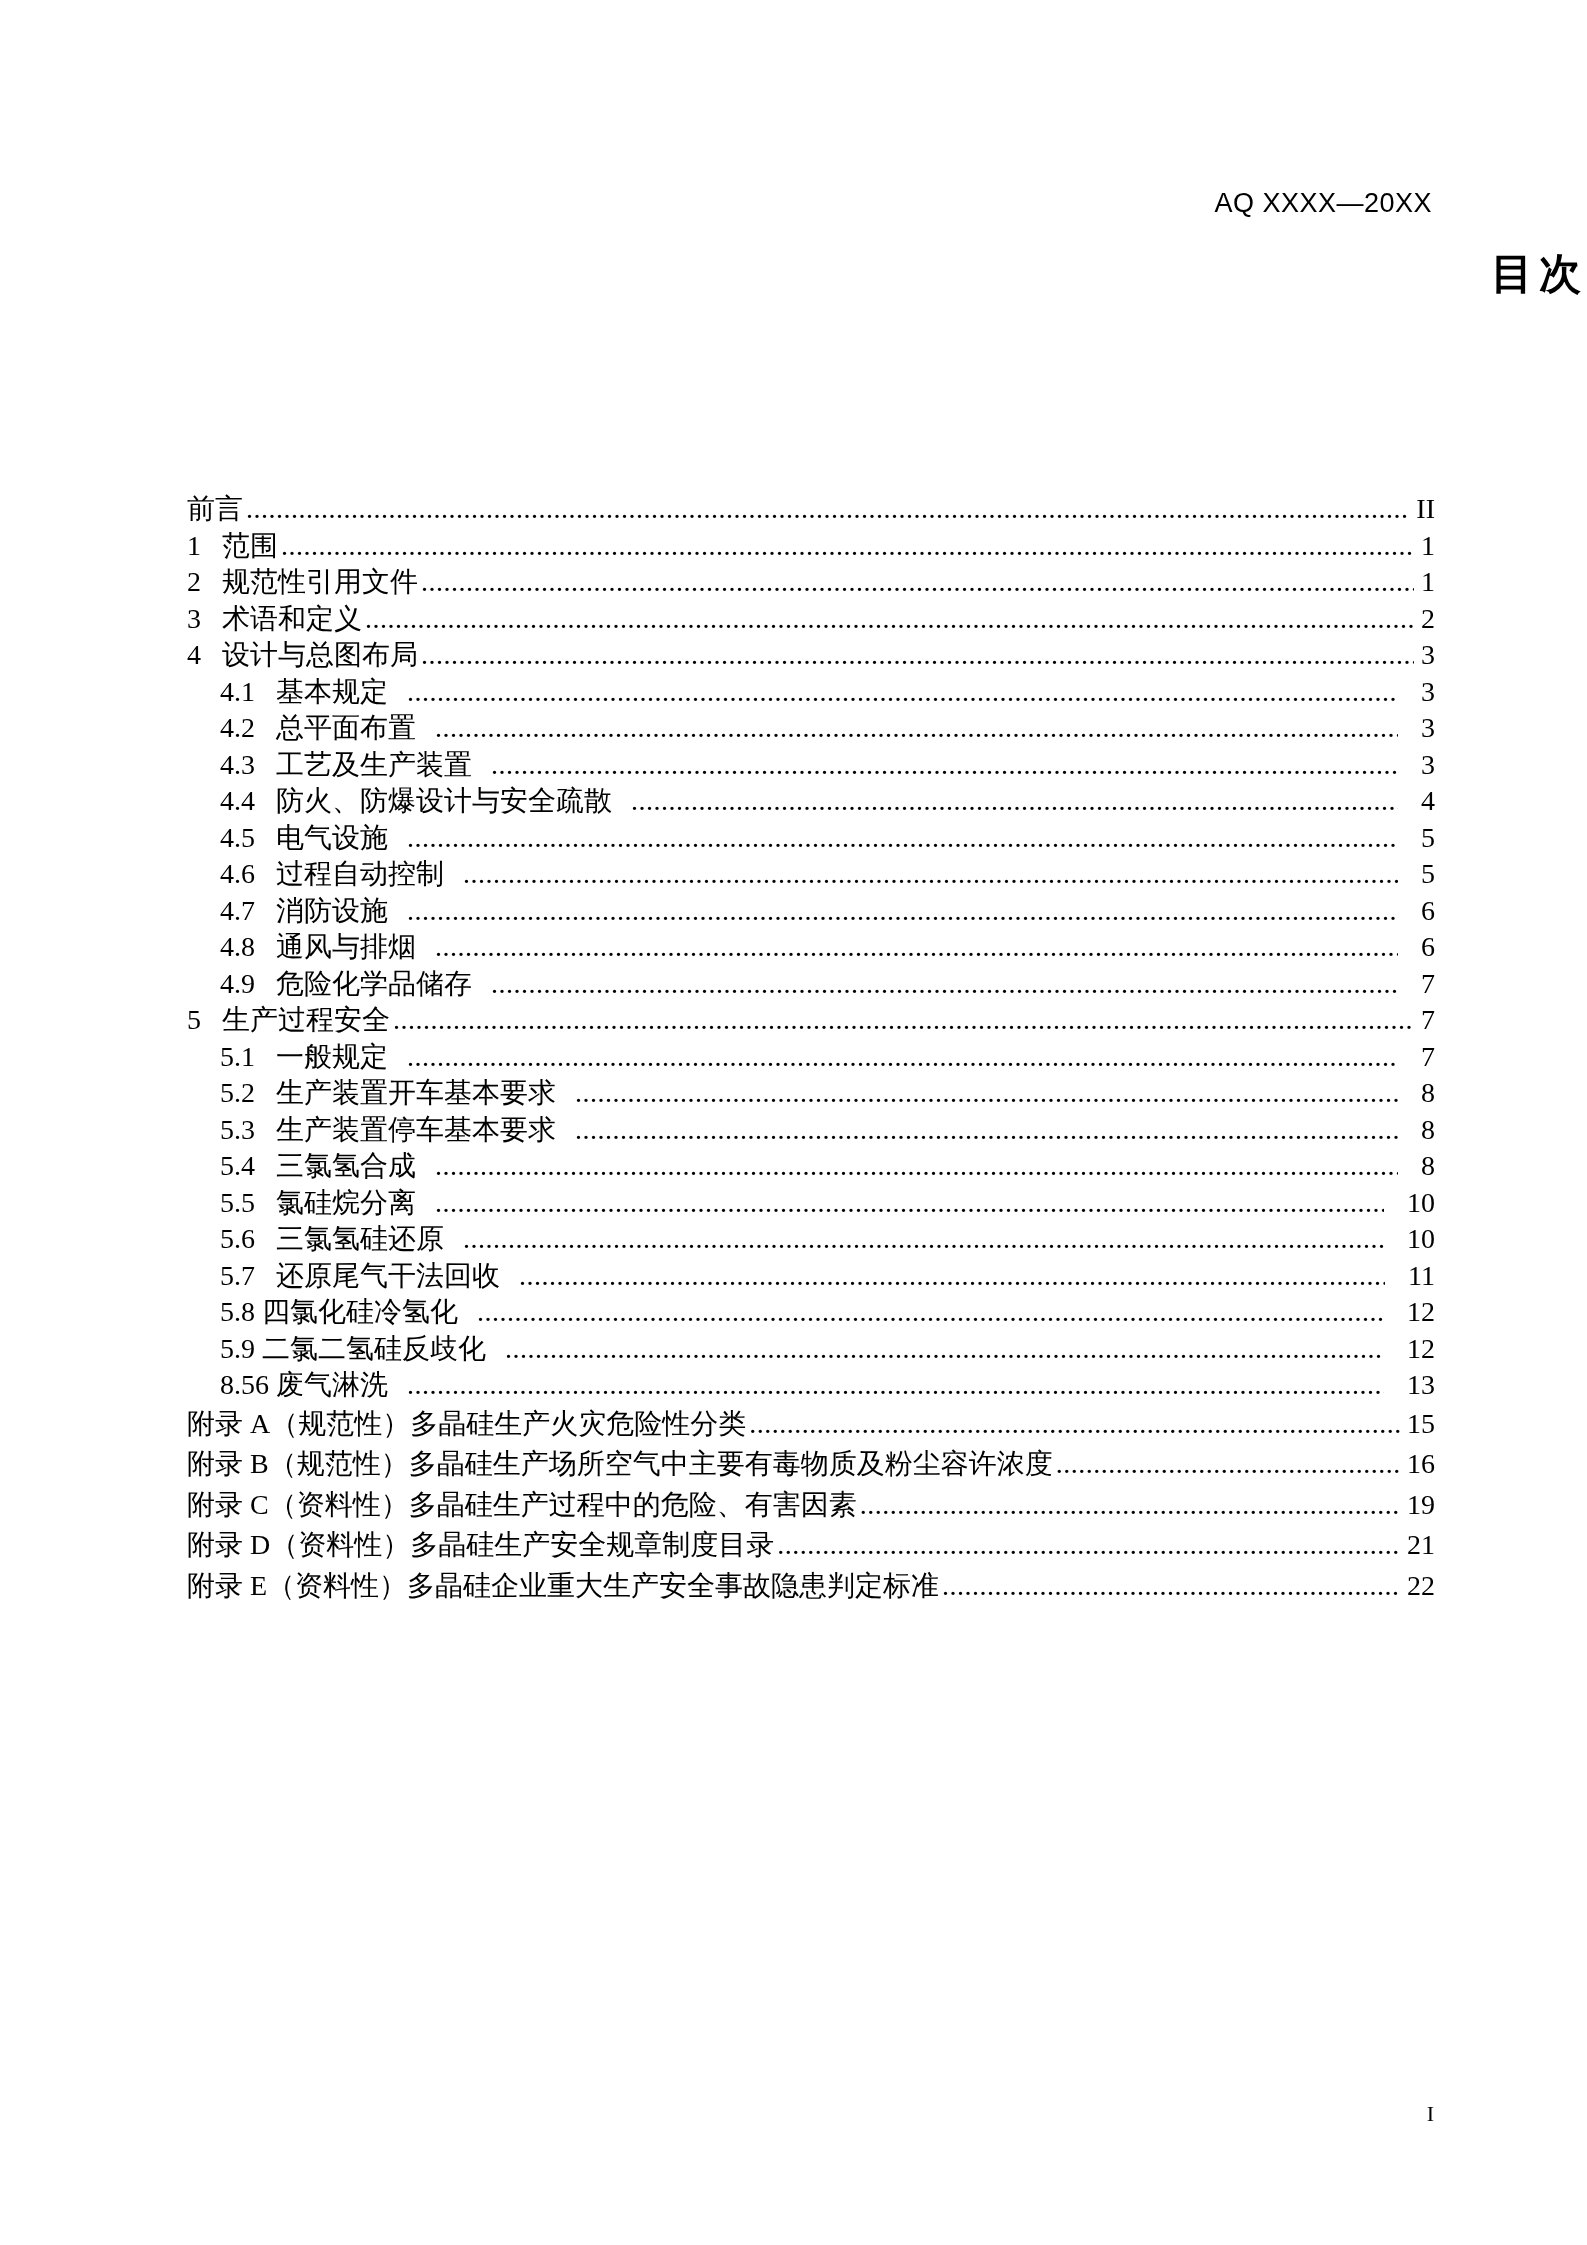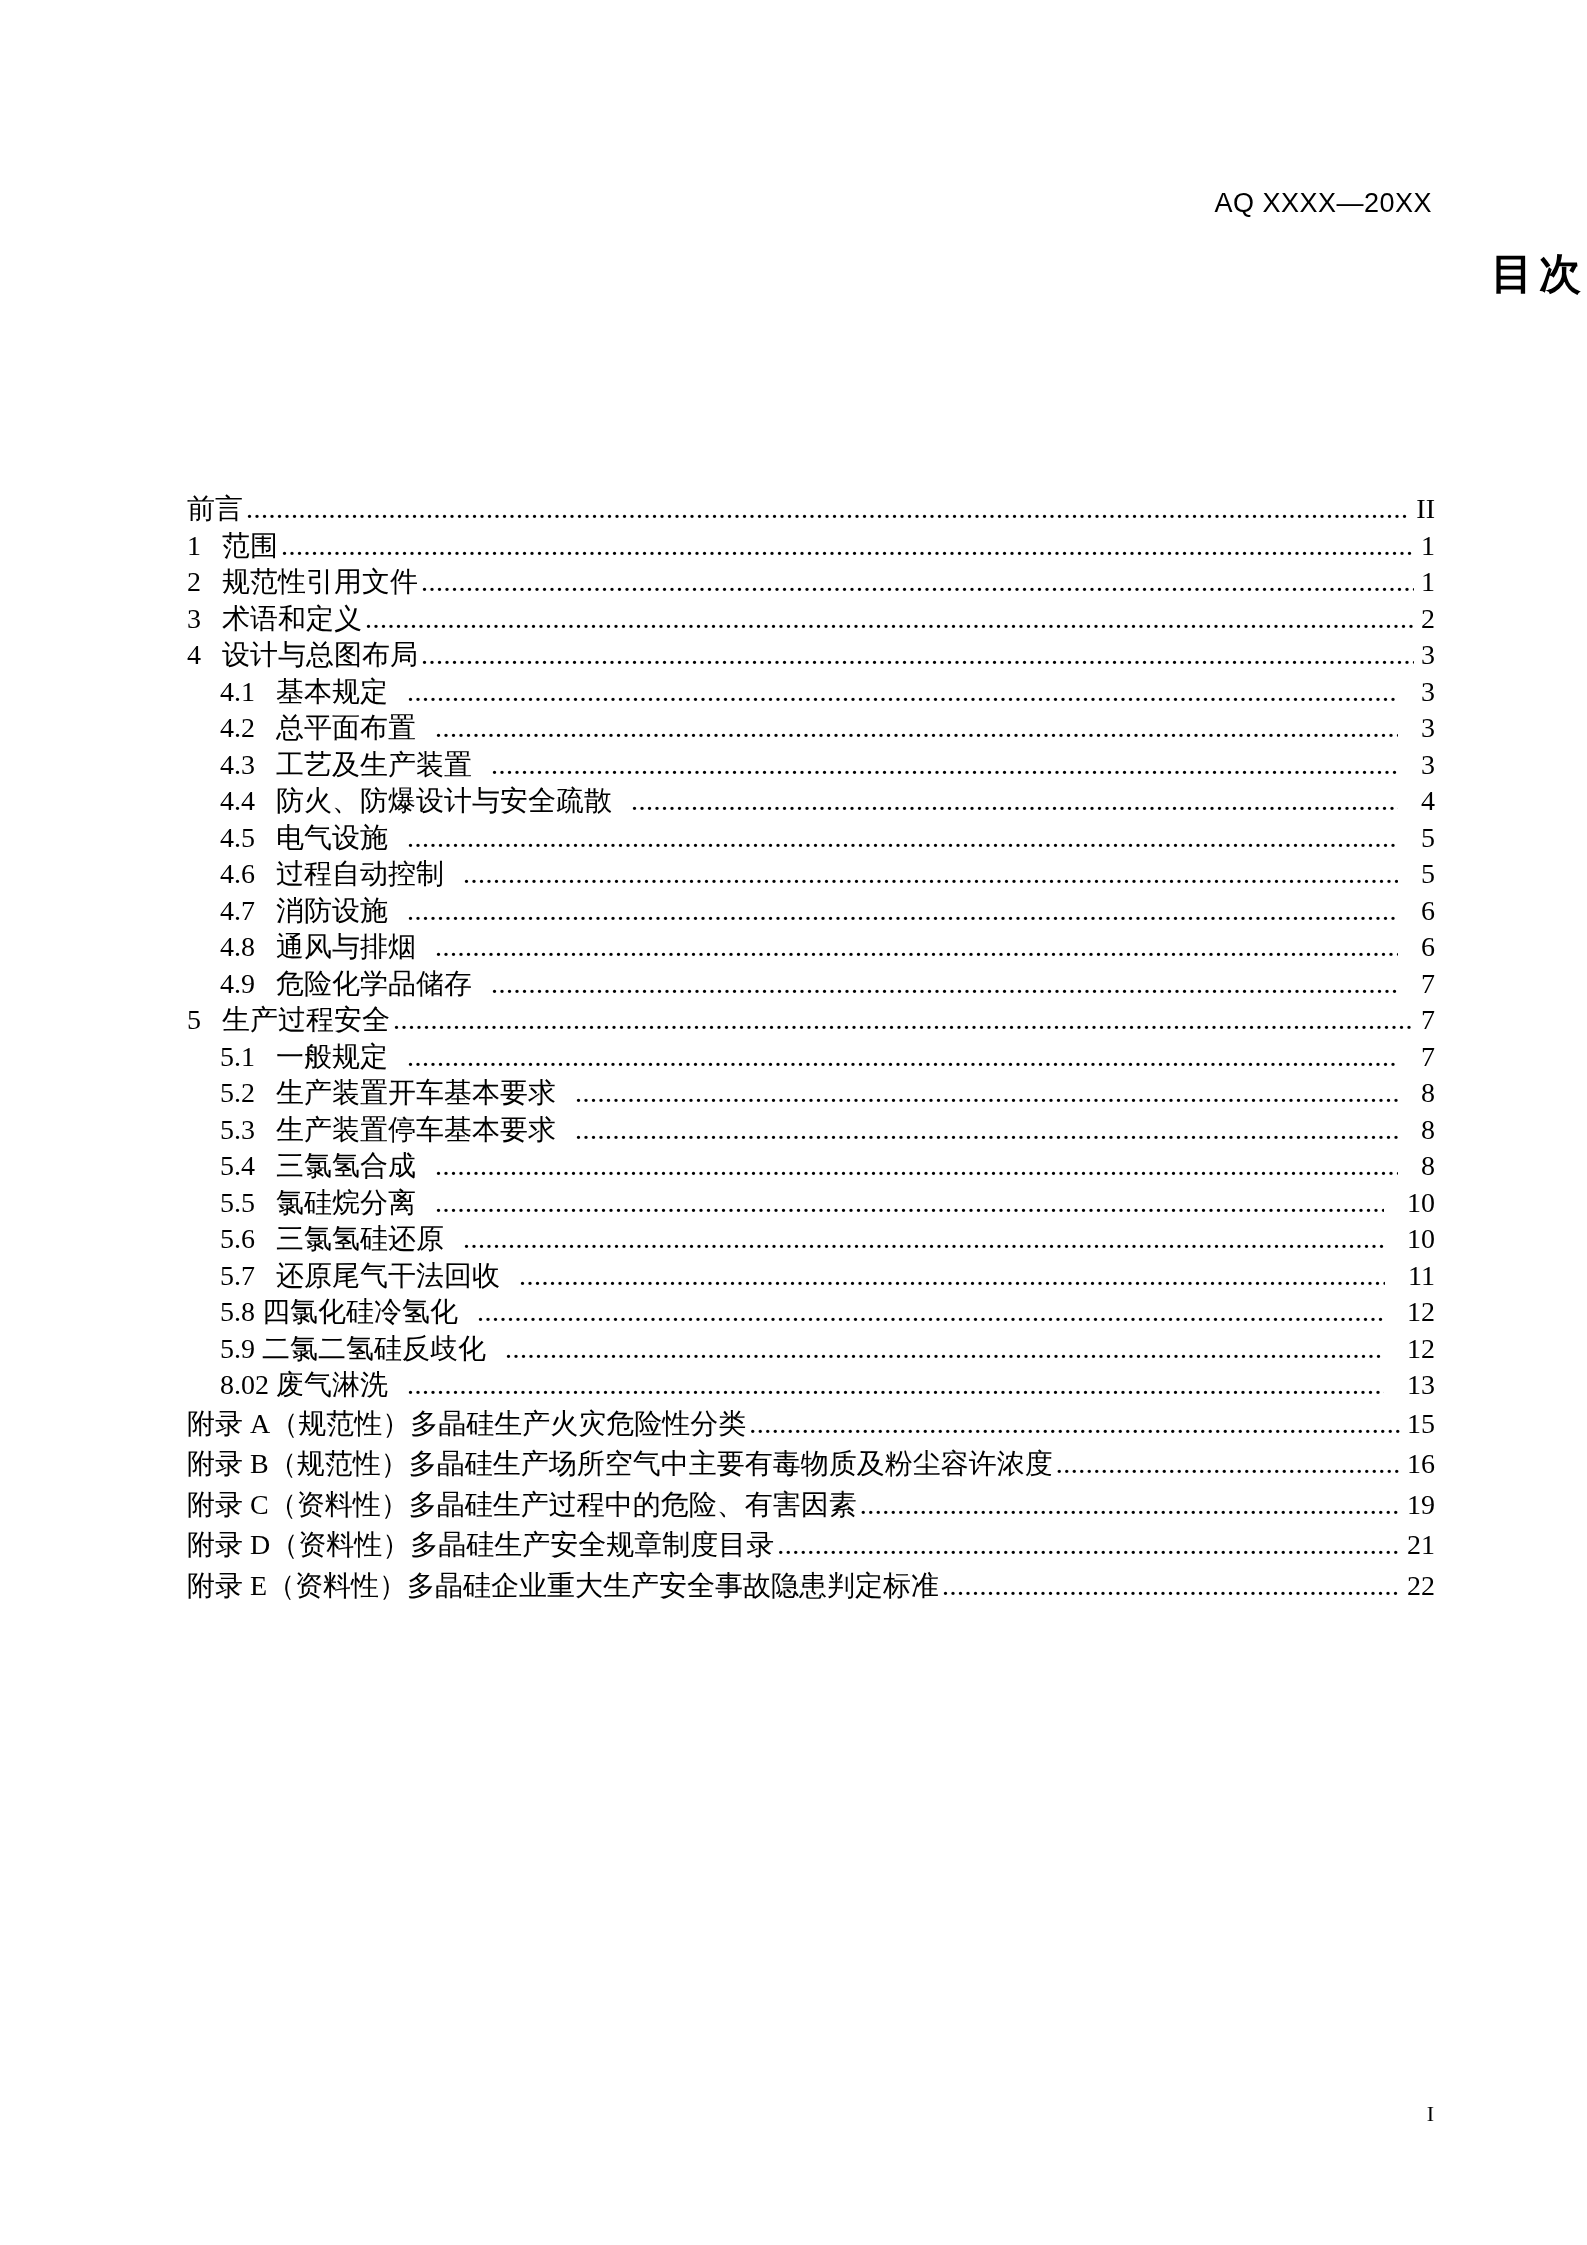"8.02 废气淋洗" span.toc-text { text: 8.02 -> 8.56 }
